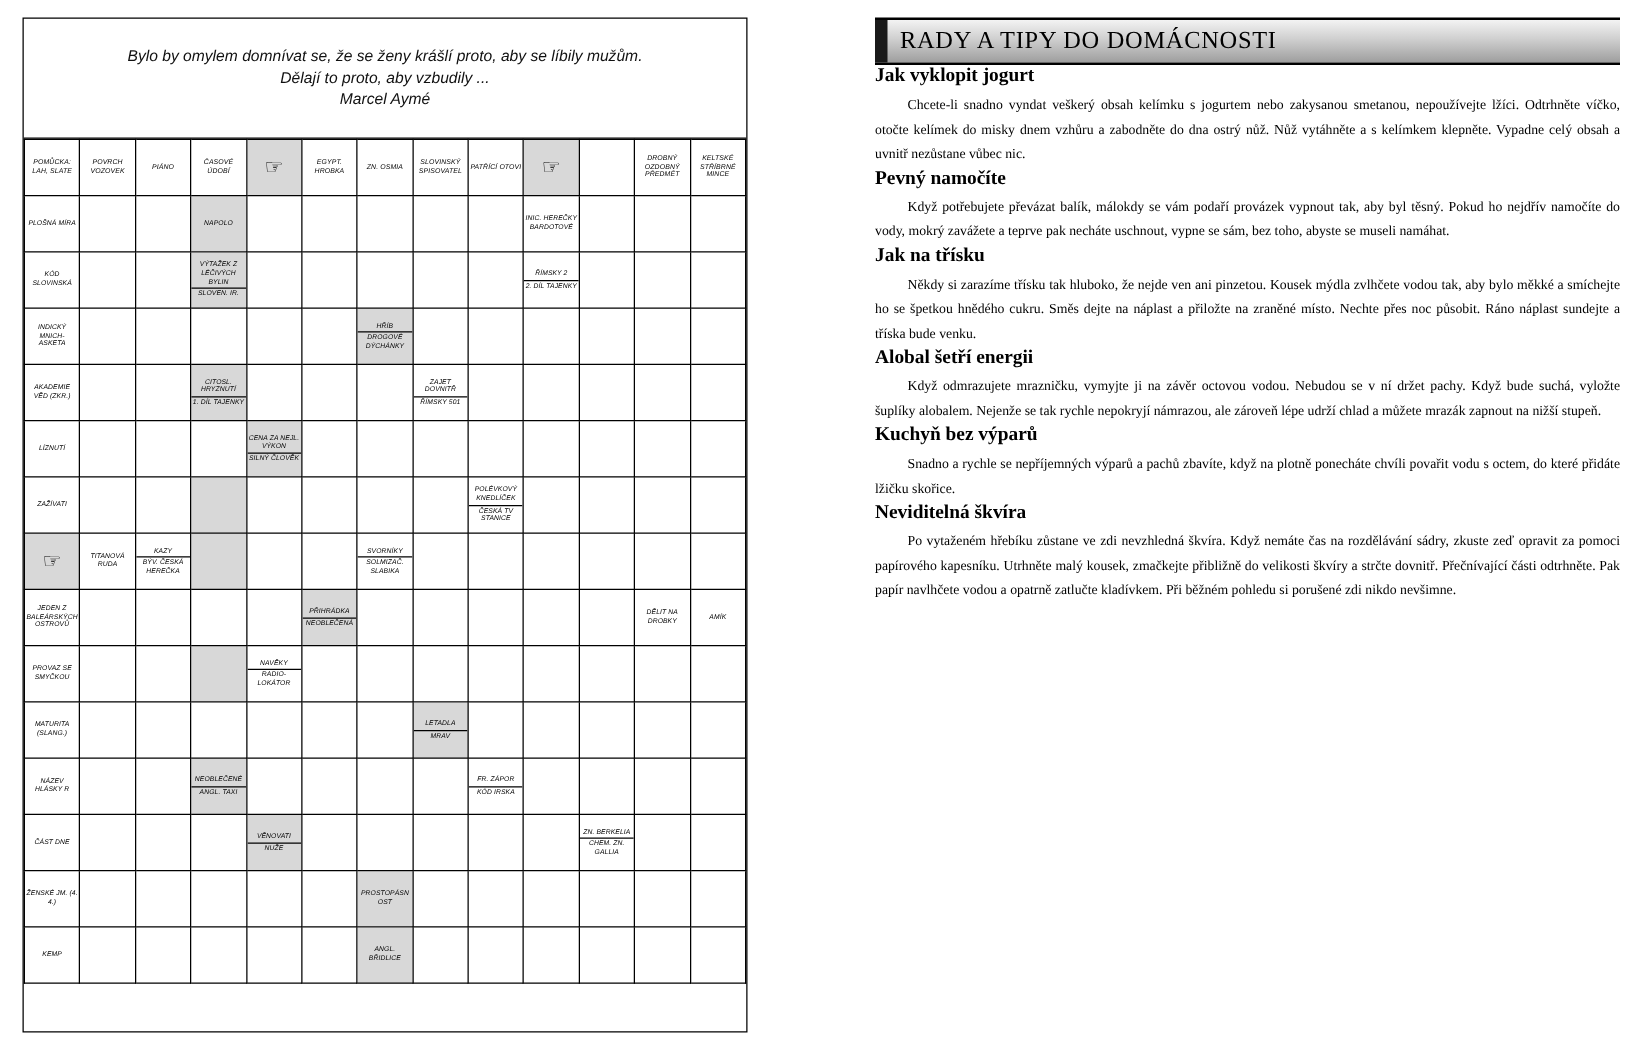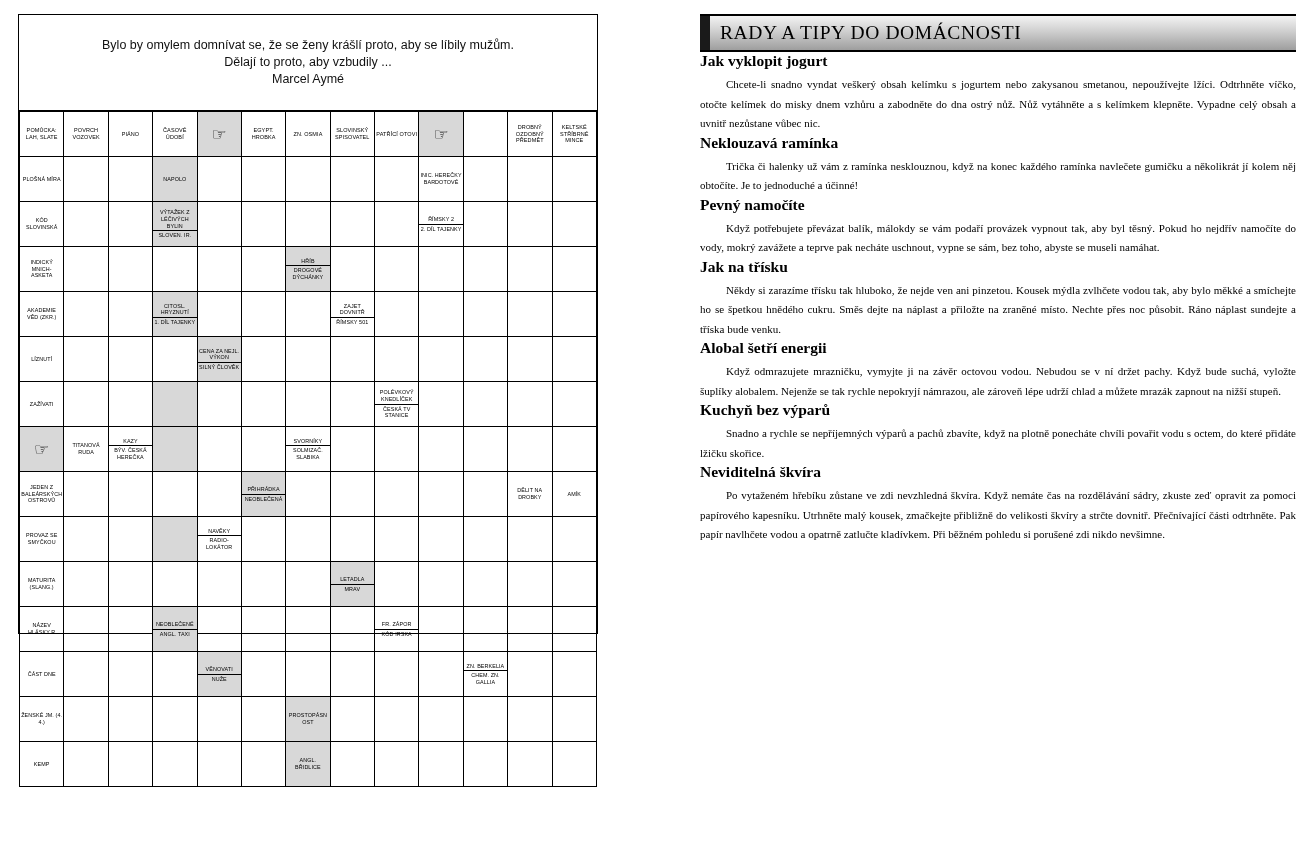"Bylo by omylem domnívat se," .crossword-panel { font-style: none -> italic; height: 620px -> 812px }
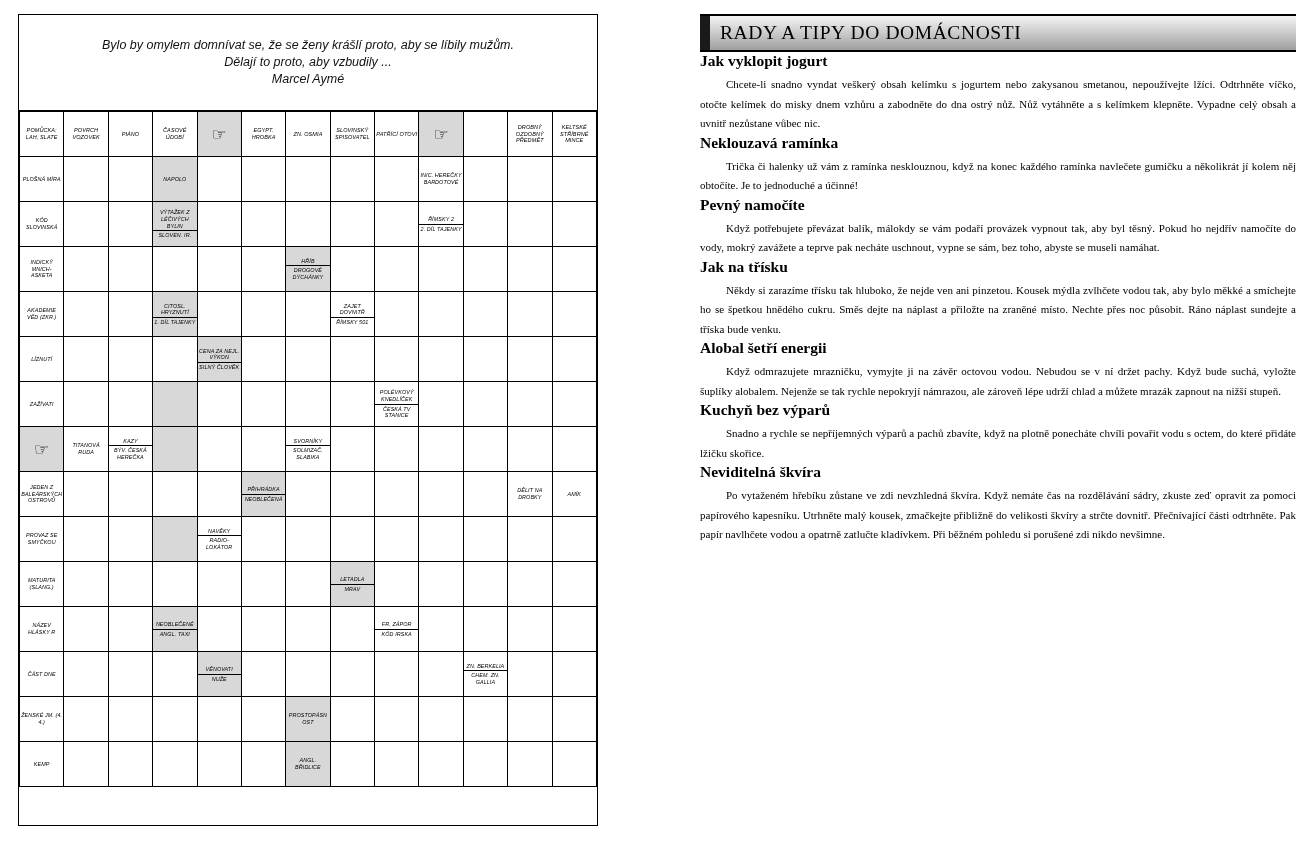"Neklouzavá ramínka" div.tip { html: <div> <h3>Neklouzavá ramínka</h3> <p>Trička či halenky už vám z ramínka nesklouznou, když na konec každého ramínka navlečete gumičku a několikrát jí kolem něj obtočíte. Je to jednoduché a účinné!</p> </div> -> none }
